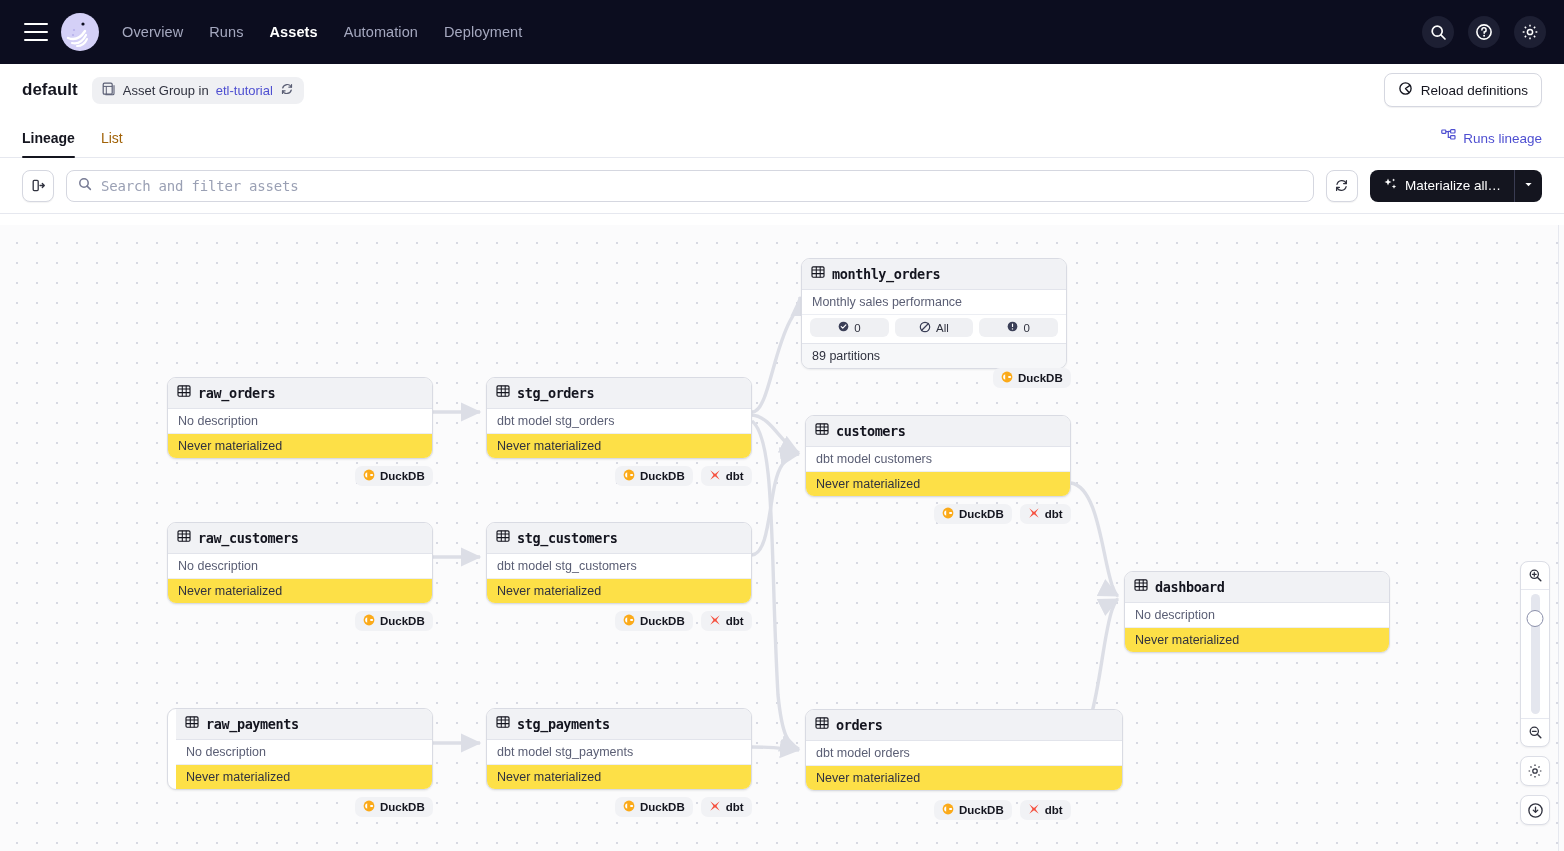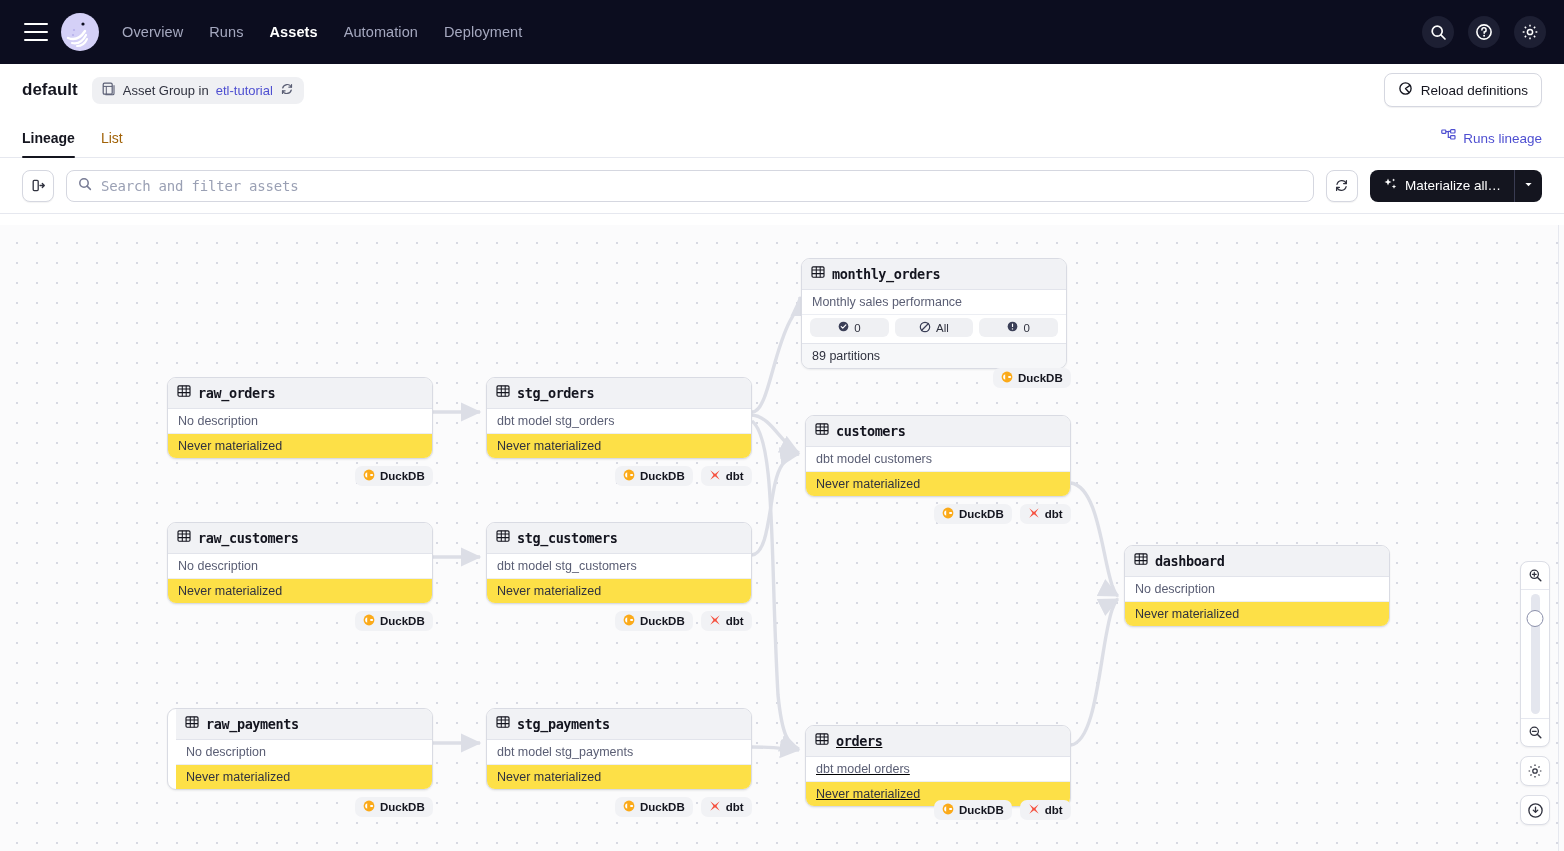"dashboard" div.node { top: 320px -> 346px }
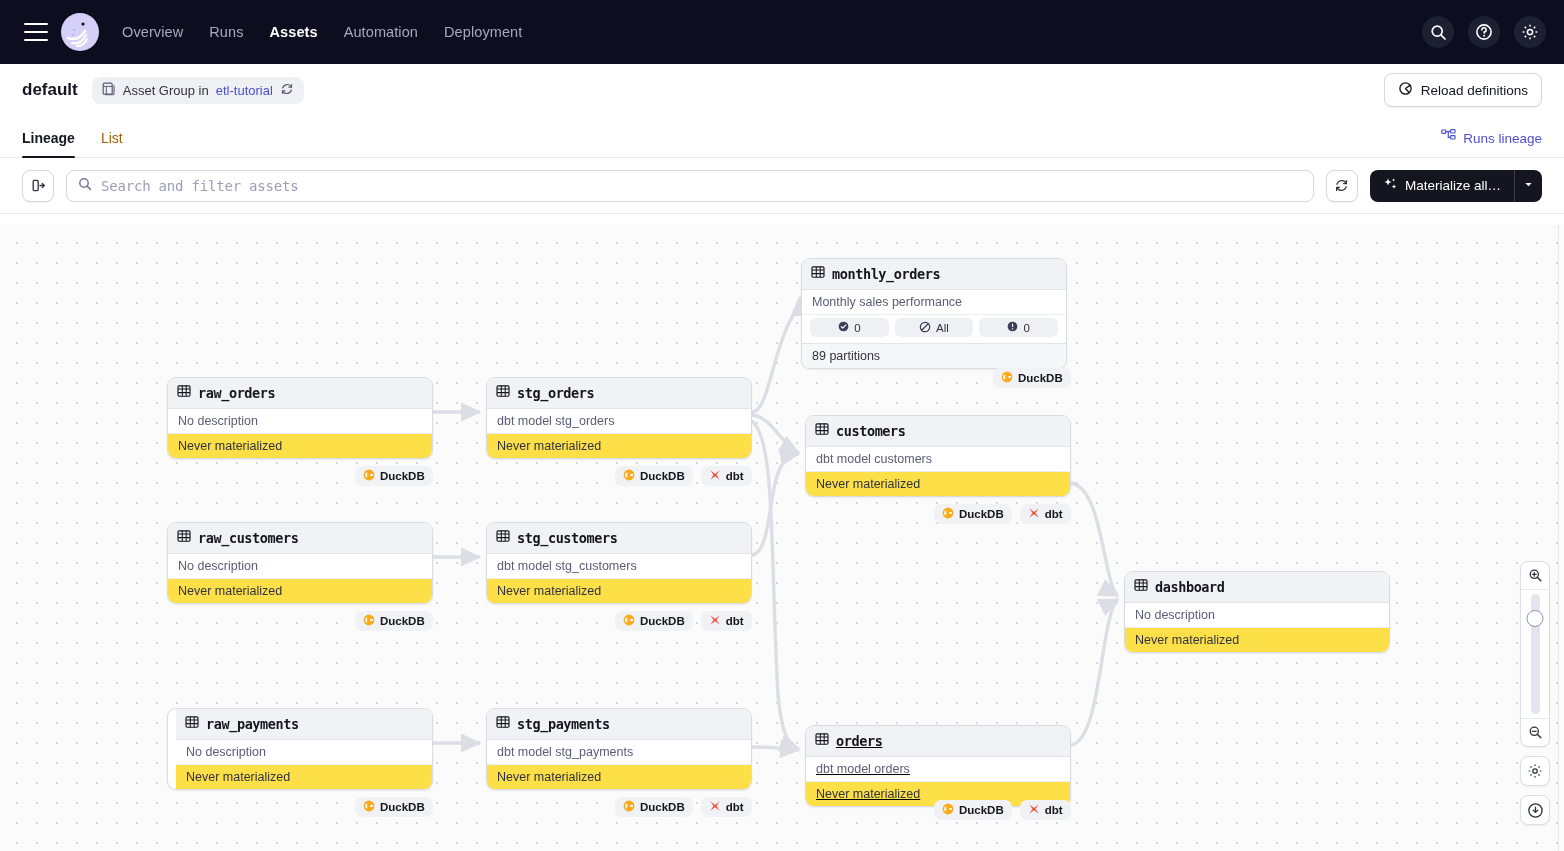"orders" div.node { text-decoration: underline -> none; top: 500px -> 484px; width: 266px -> 318px }
